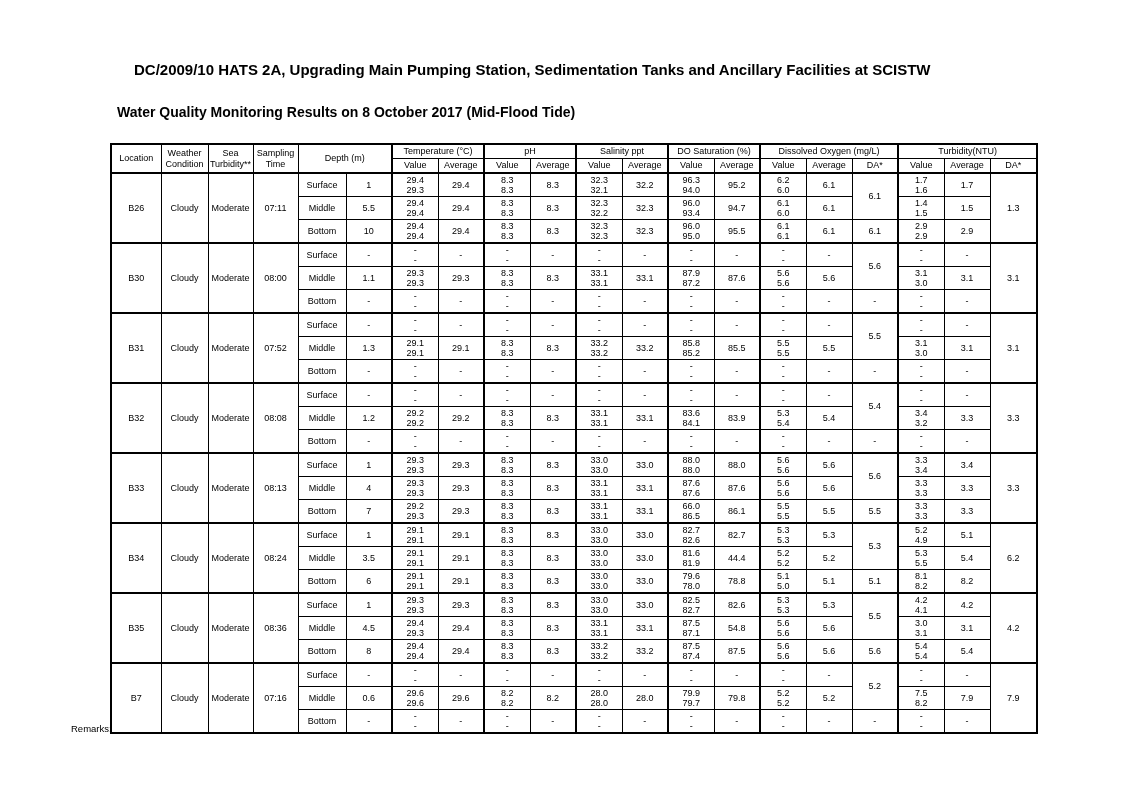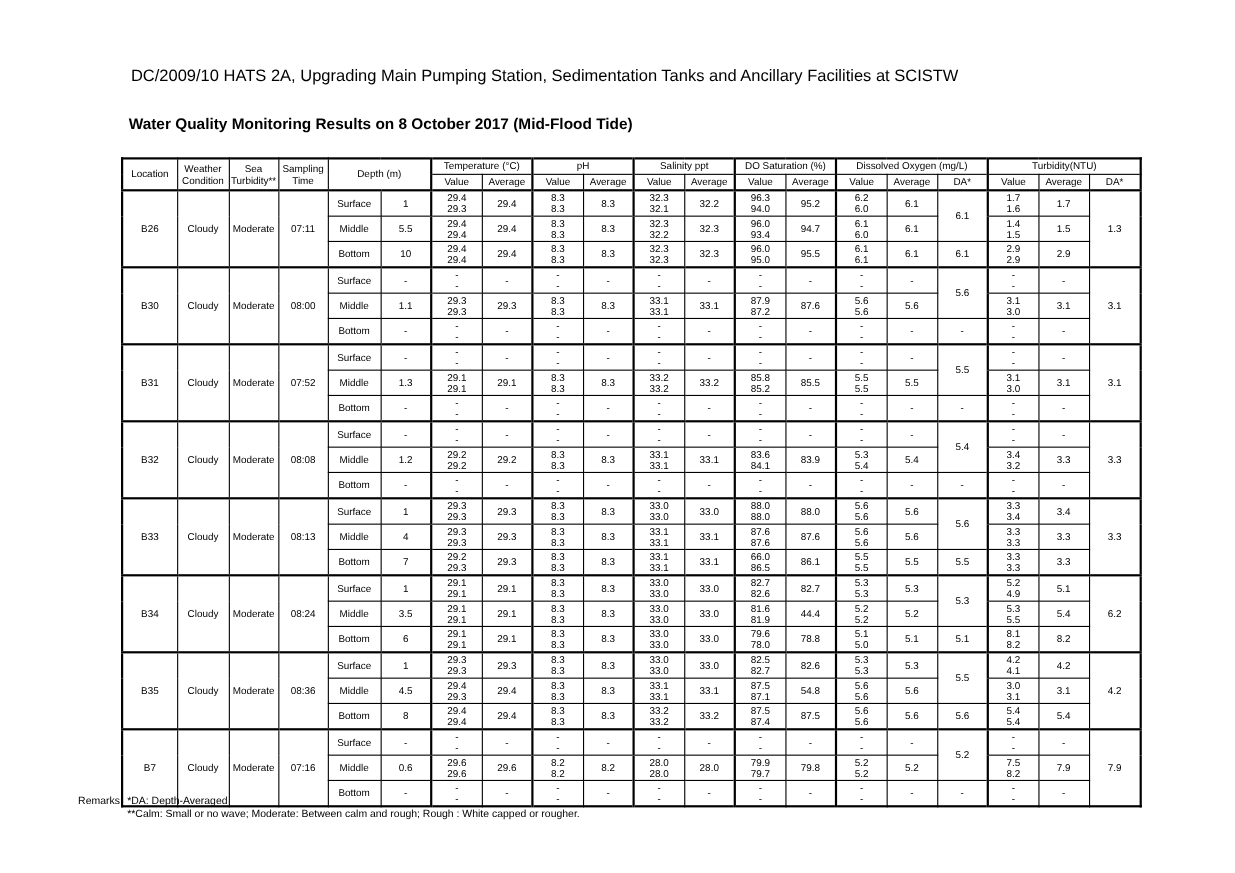"DC/2009/10 HATS 2A, Upgrading Main" .title { font-weight: normal -> bold; left: 119px -> 134px }
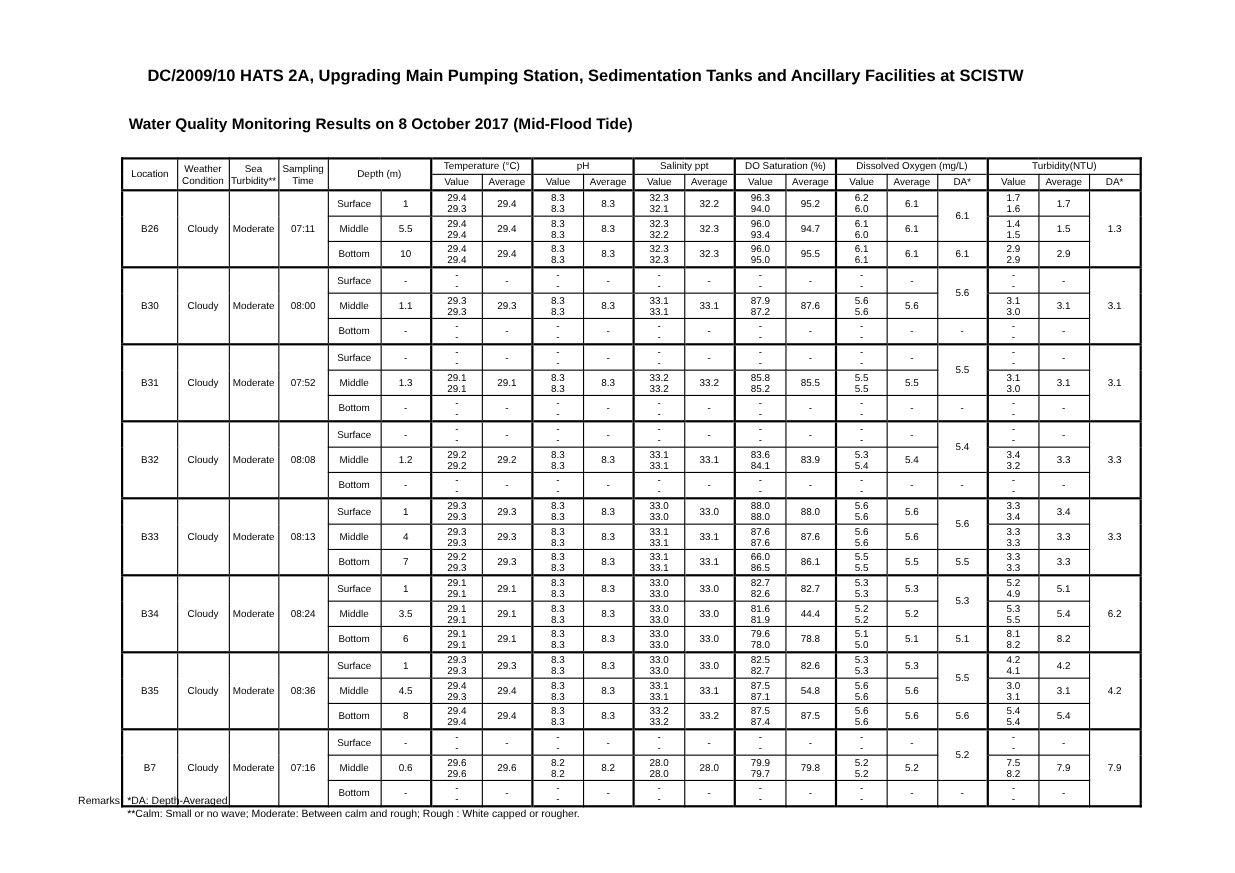"Remarks:" .remarks { gap: 4px -> 16px }
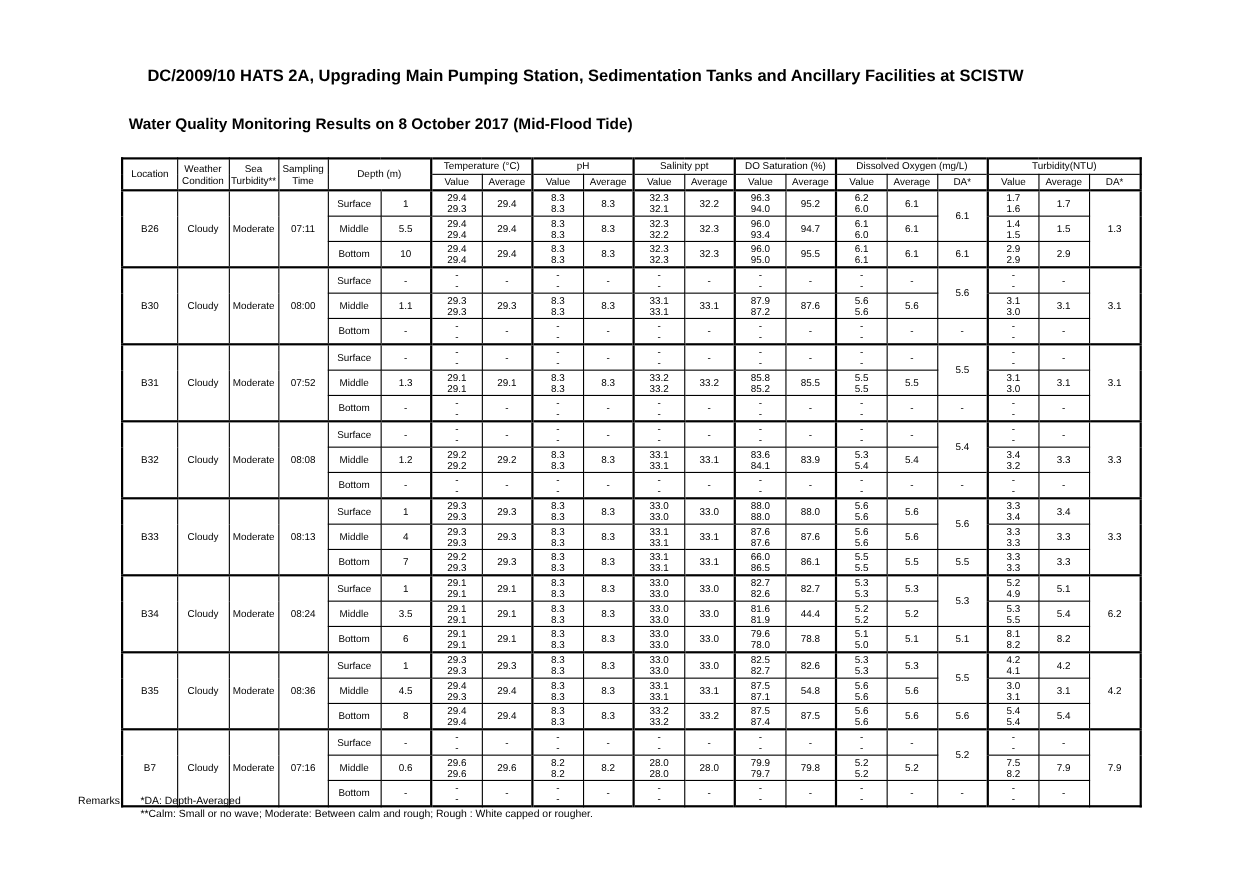"*DA: Depth-Averaged" div.remark-lines { html: <div> <div>*DA: Depth-Averaged</div> <div>**Calm: Small or no wave; Moderate: Between calm and rough; Rough : White capped or rougher.</div> </div> -> none }
